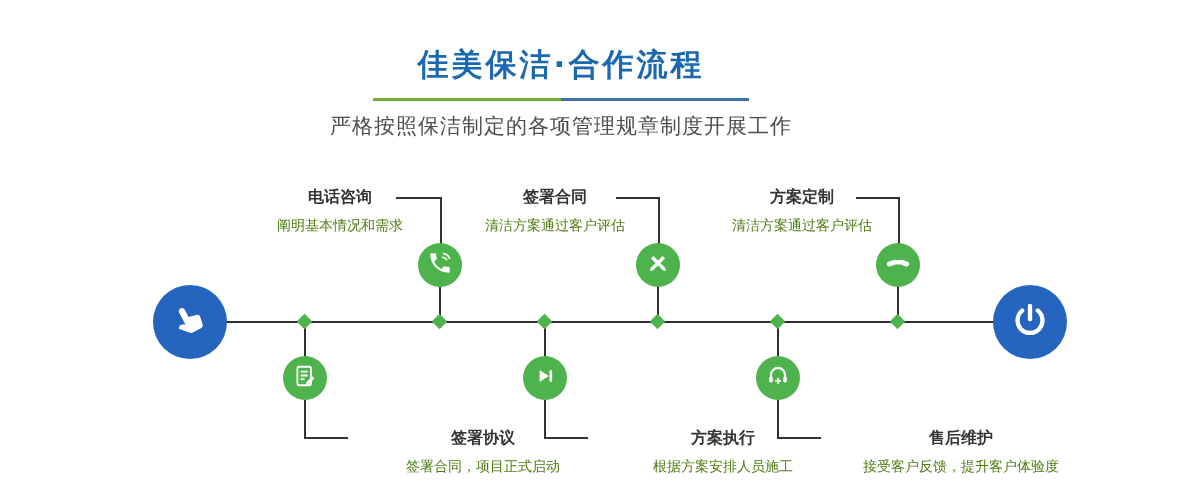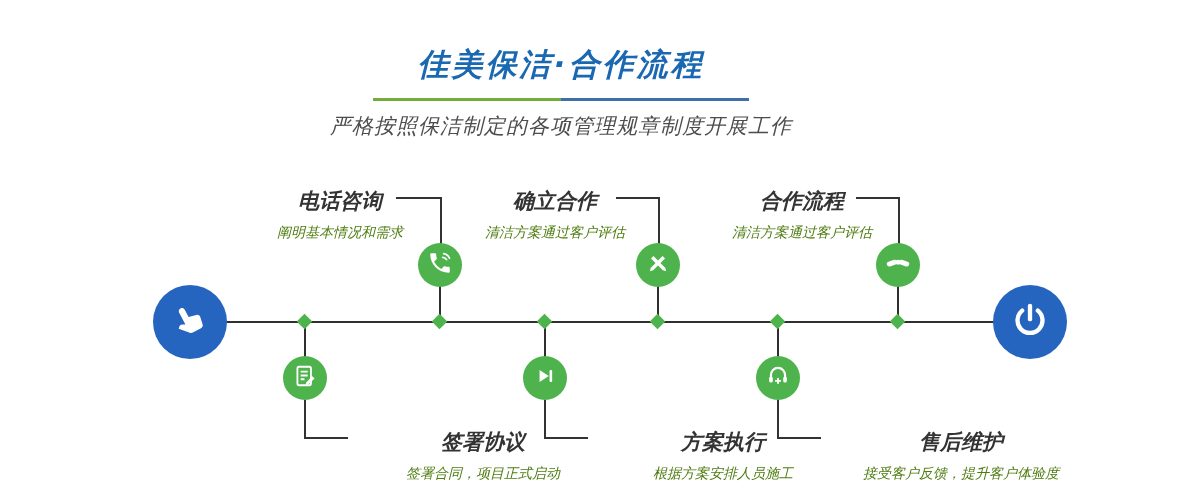"佳美保洁·合作流程" .stage { font-style: italic -> none }
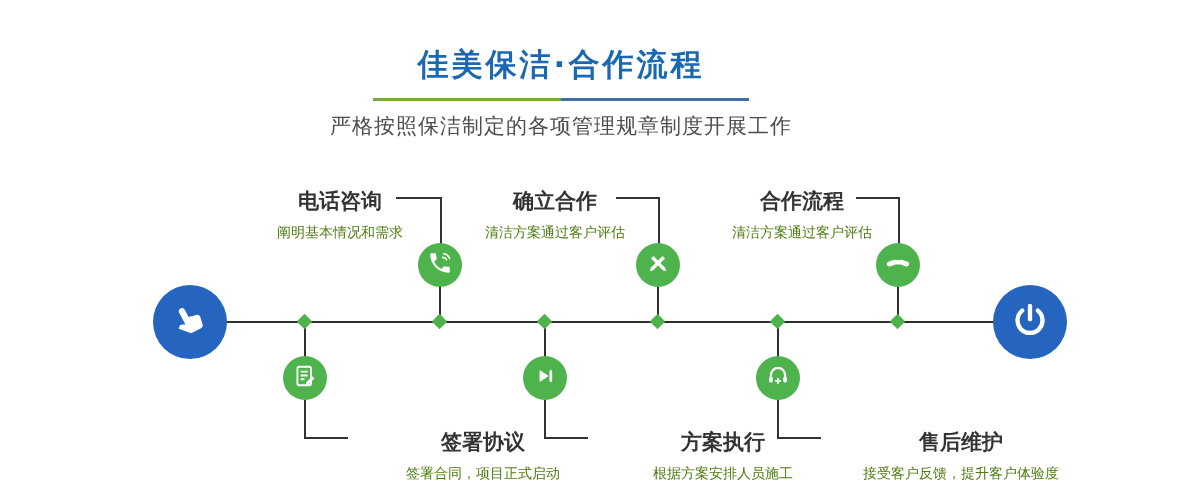"电话咨询" .step-title { font-size: 21px -> 16px }
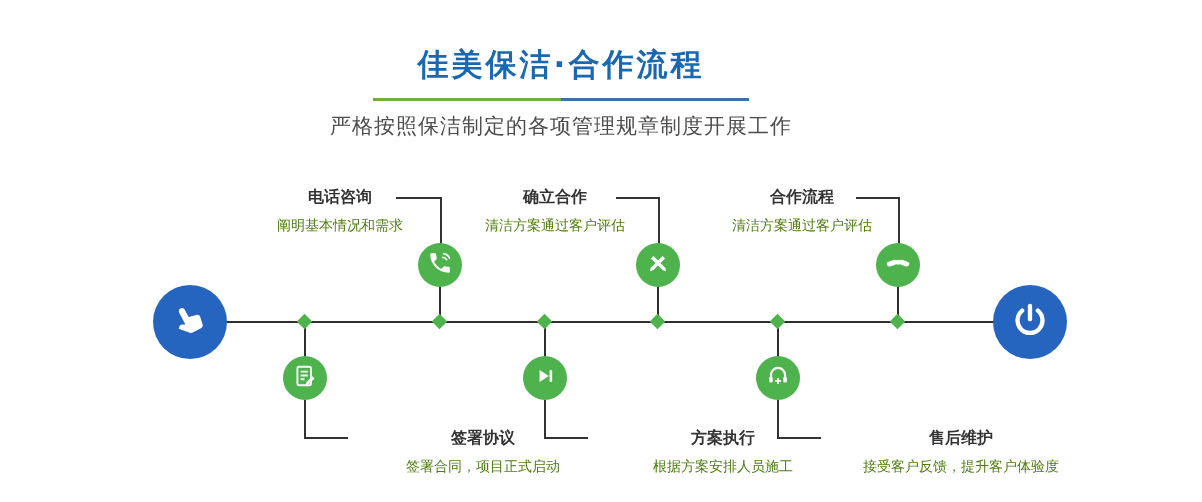"确立合作" div.step-title { text: 确立合作 -> 签署合同 }
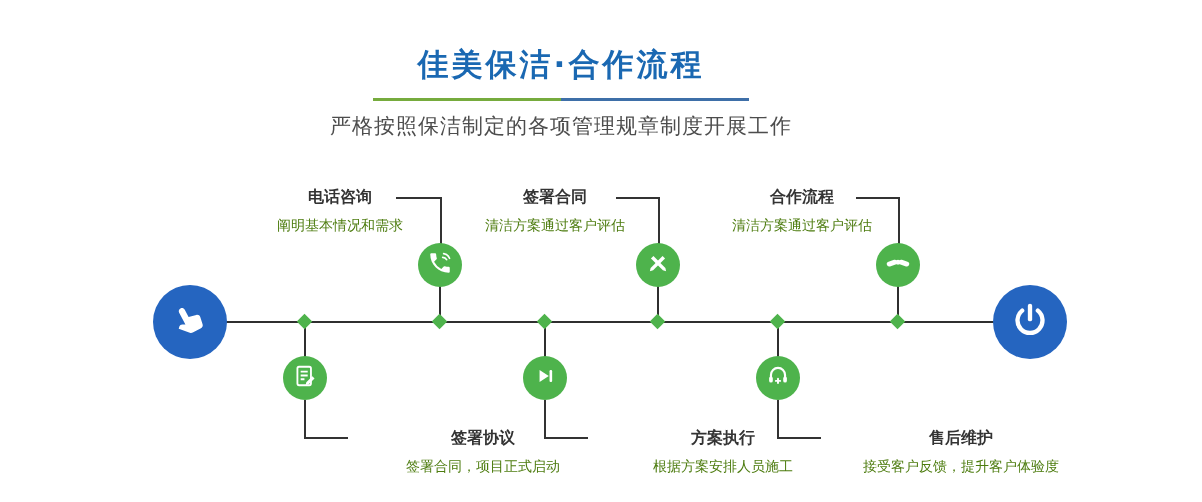"合作流程" div.step-title { text: 合作流程 -> 方案定制 }
